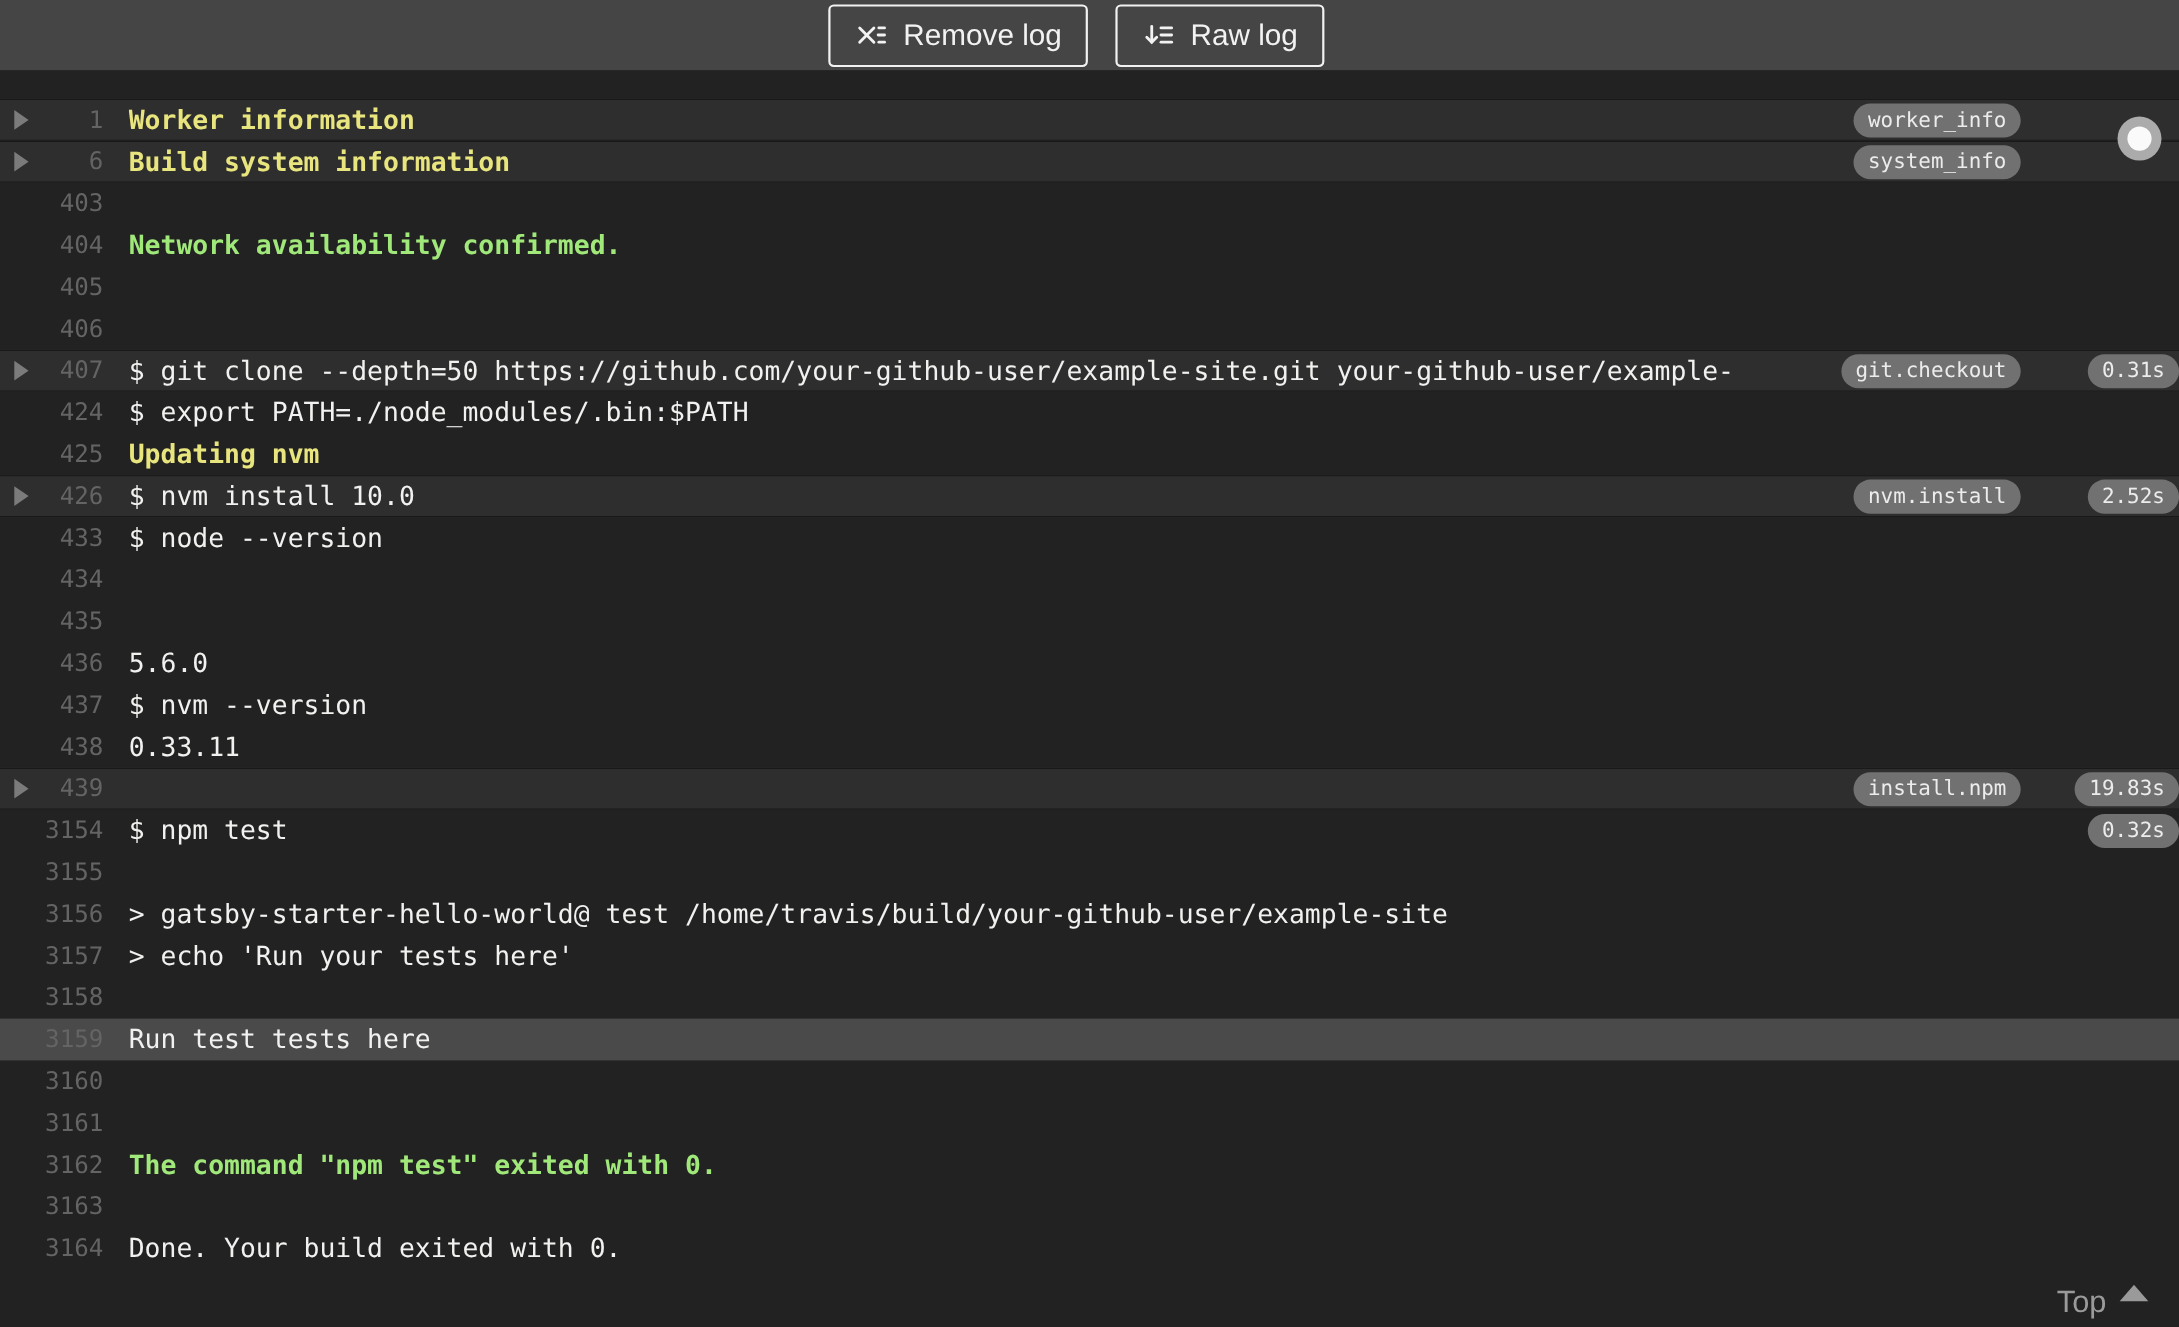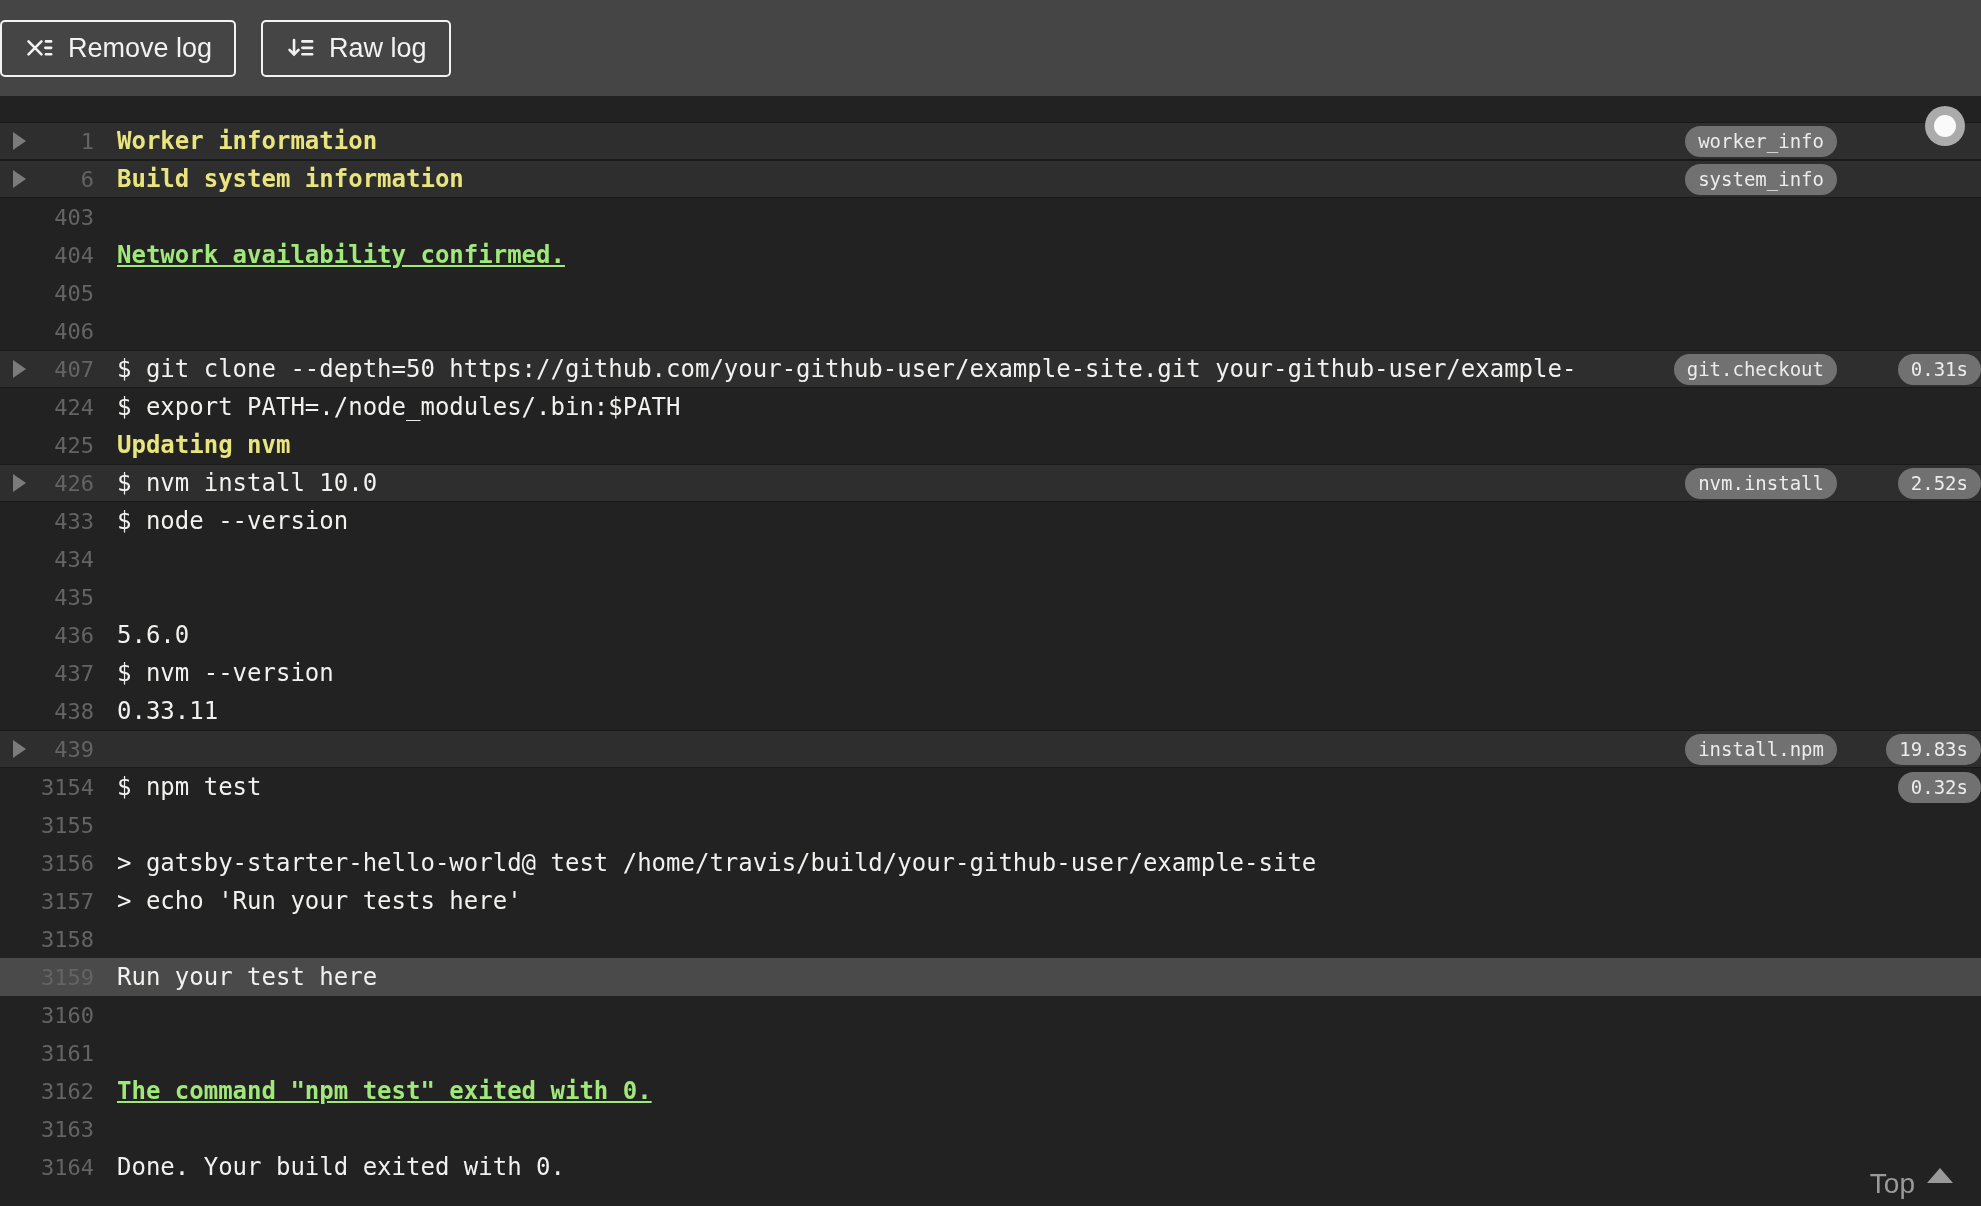"Remove log" .toolbar { height: 96px -> 64px; justify-content: flex-start -> center }
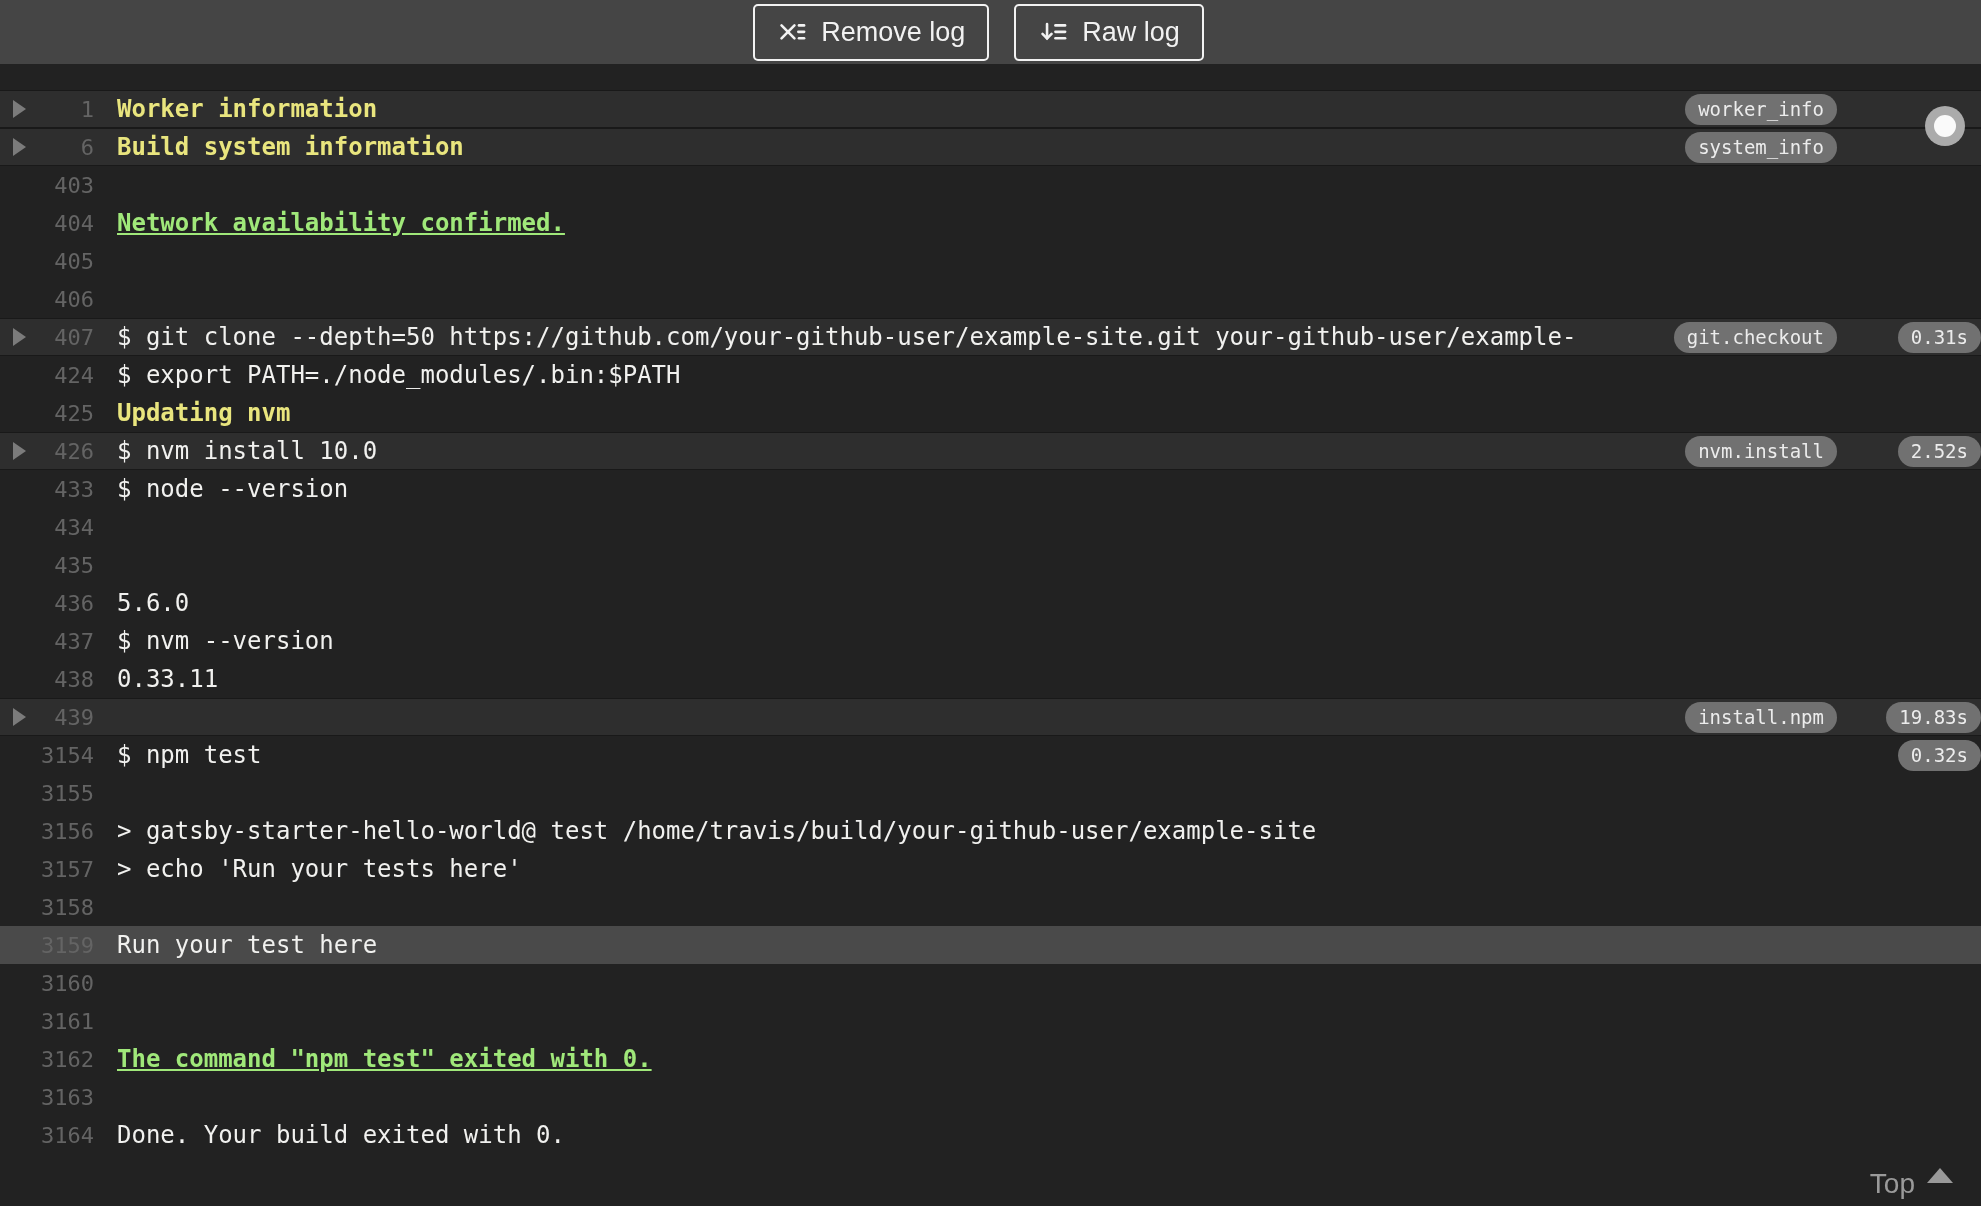"Network availability confirmed." .text-cell.green { text-decoration: underline -> none }
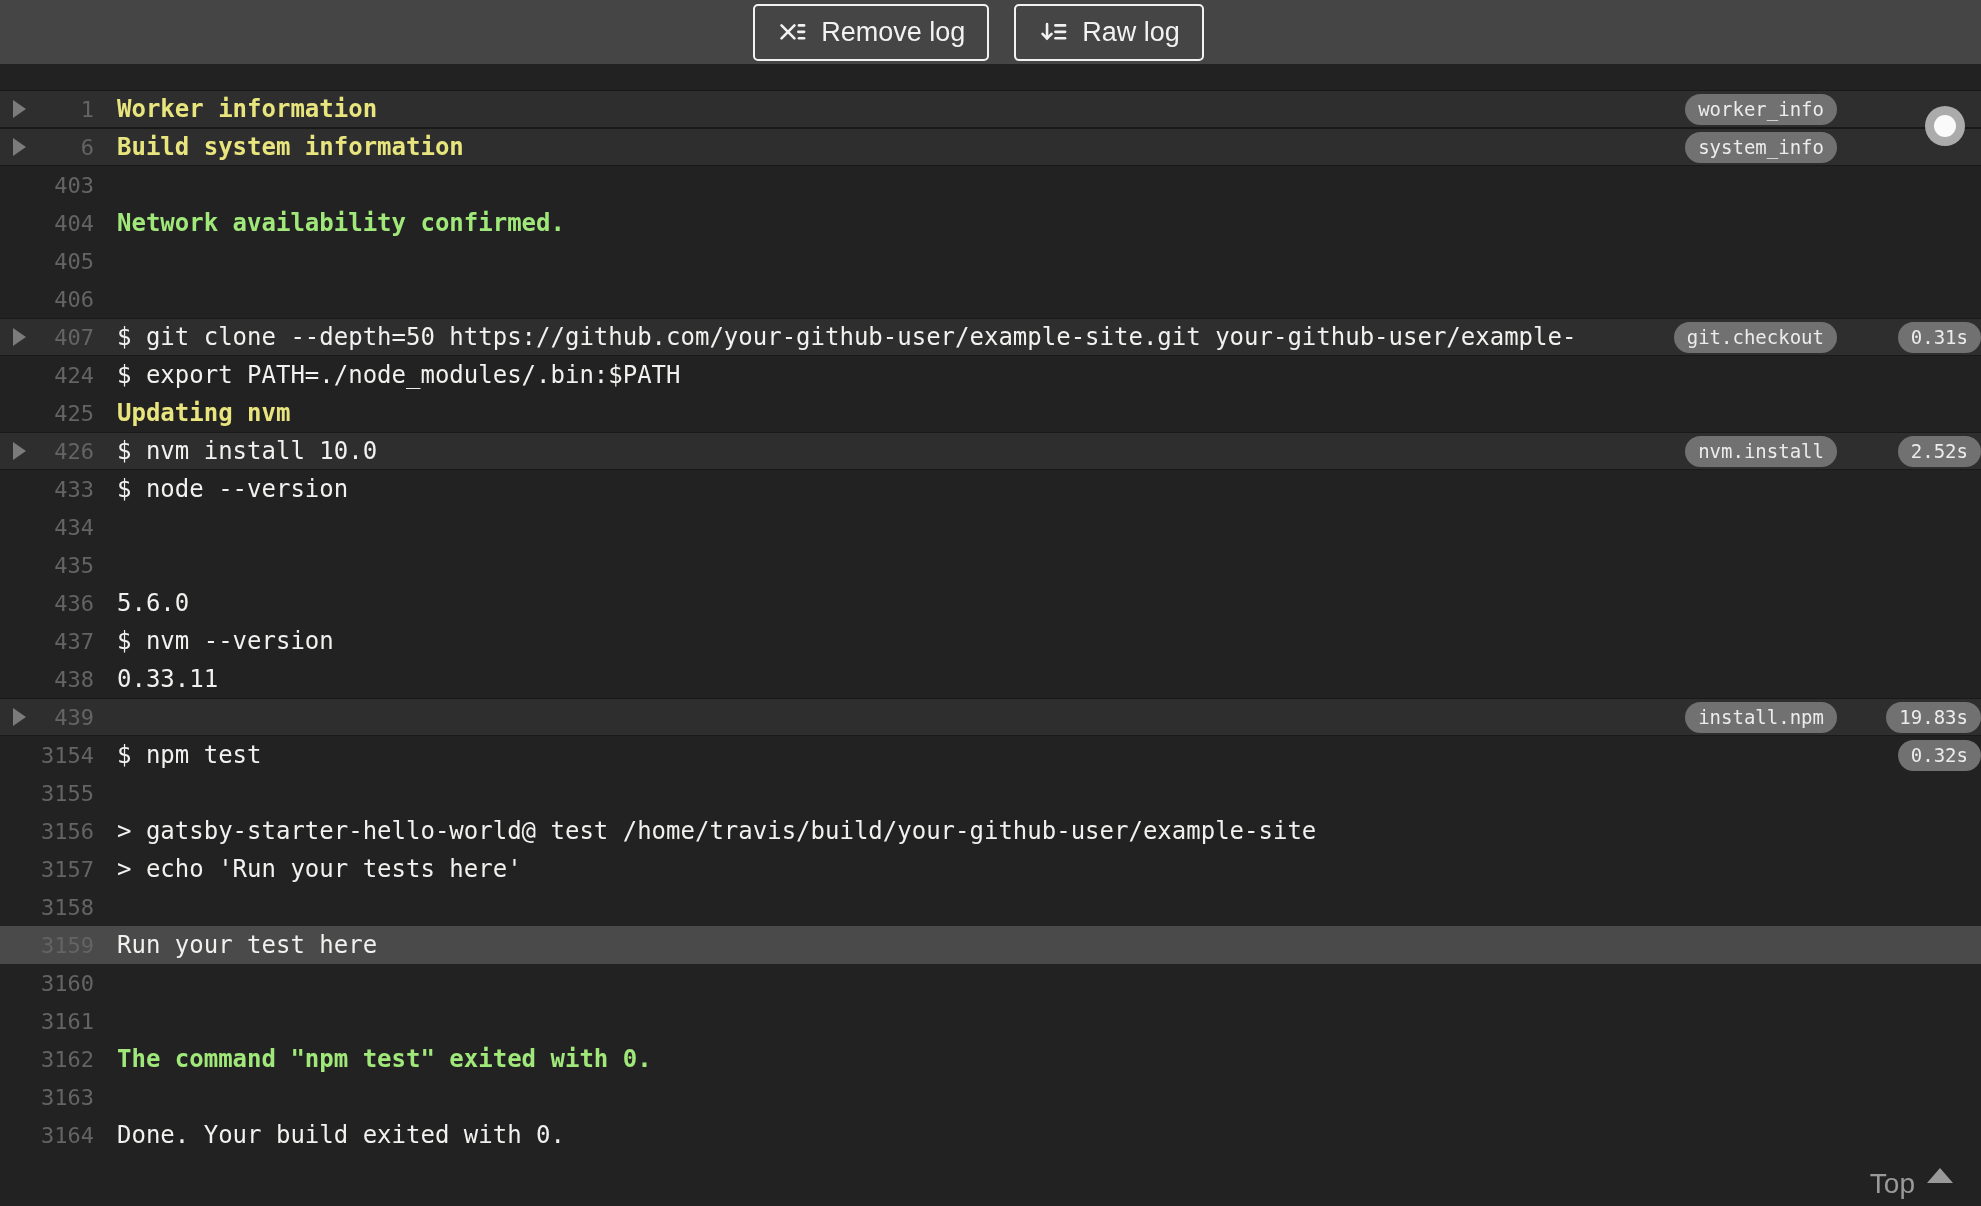"Run your test here" span.text-cell { text: your test -> test tests }
